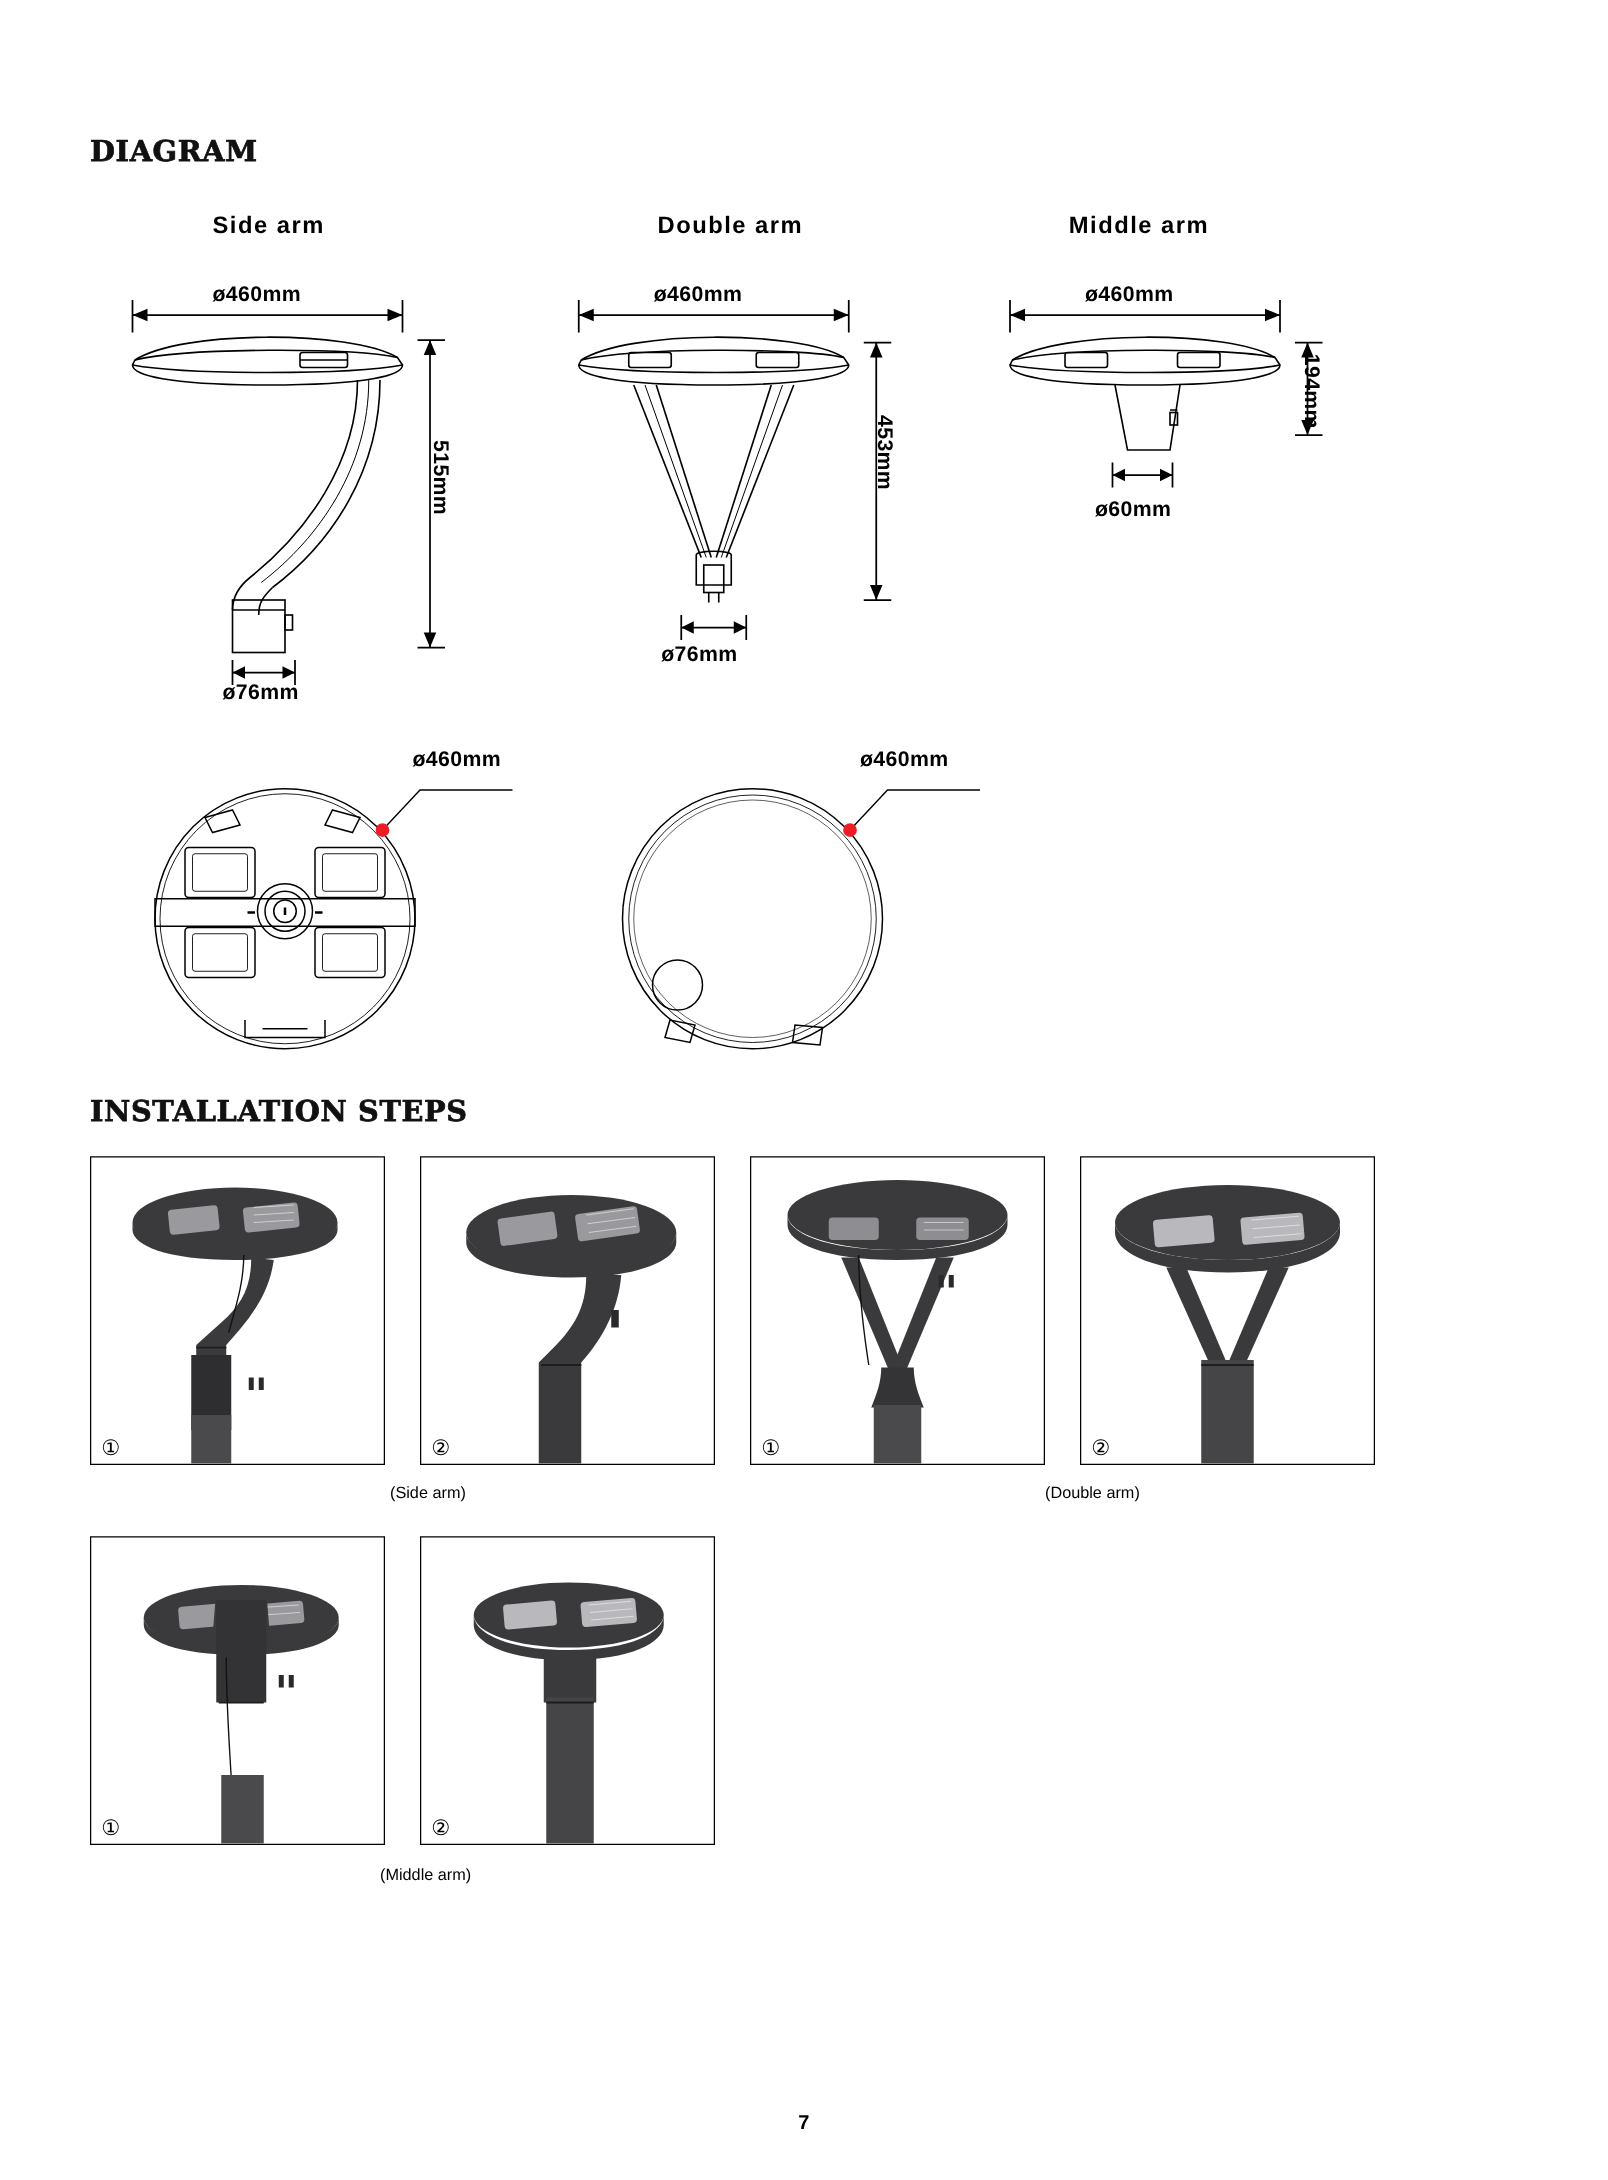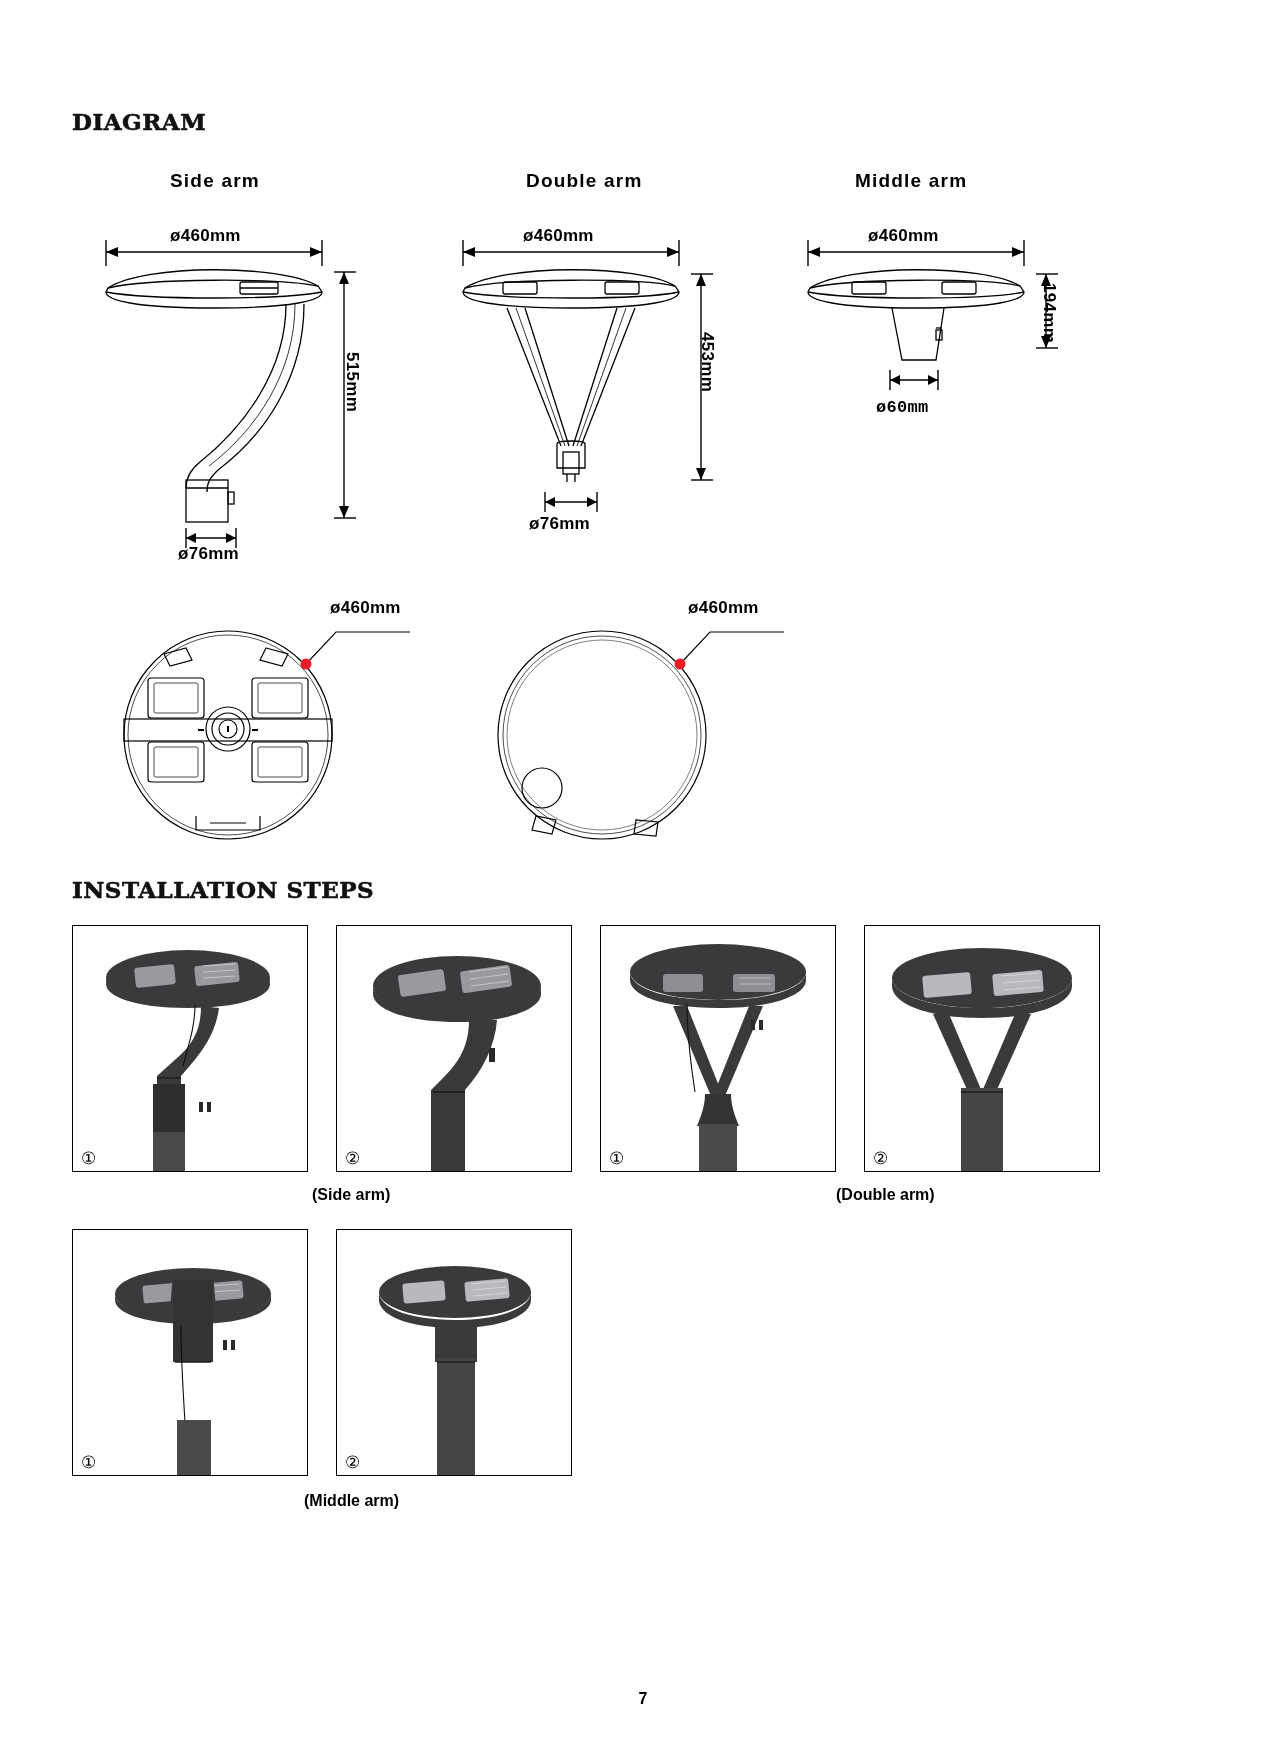"ø60mm" div.dim { font-family: Liberation Mono, monospace -> none }
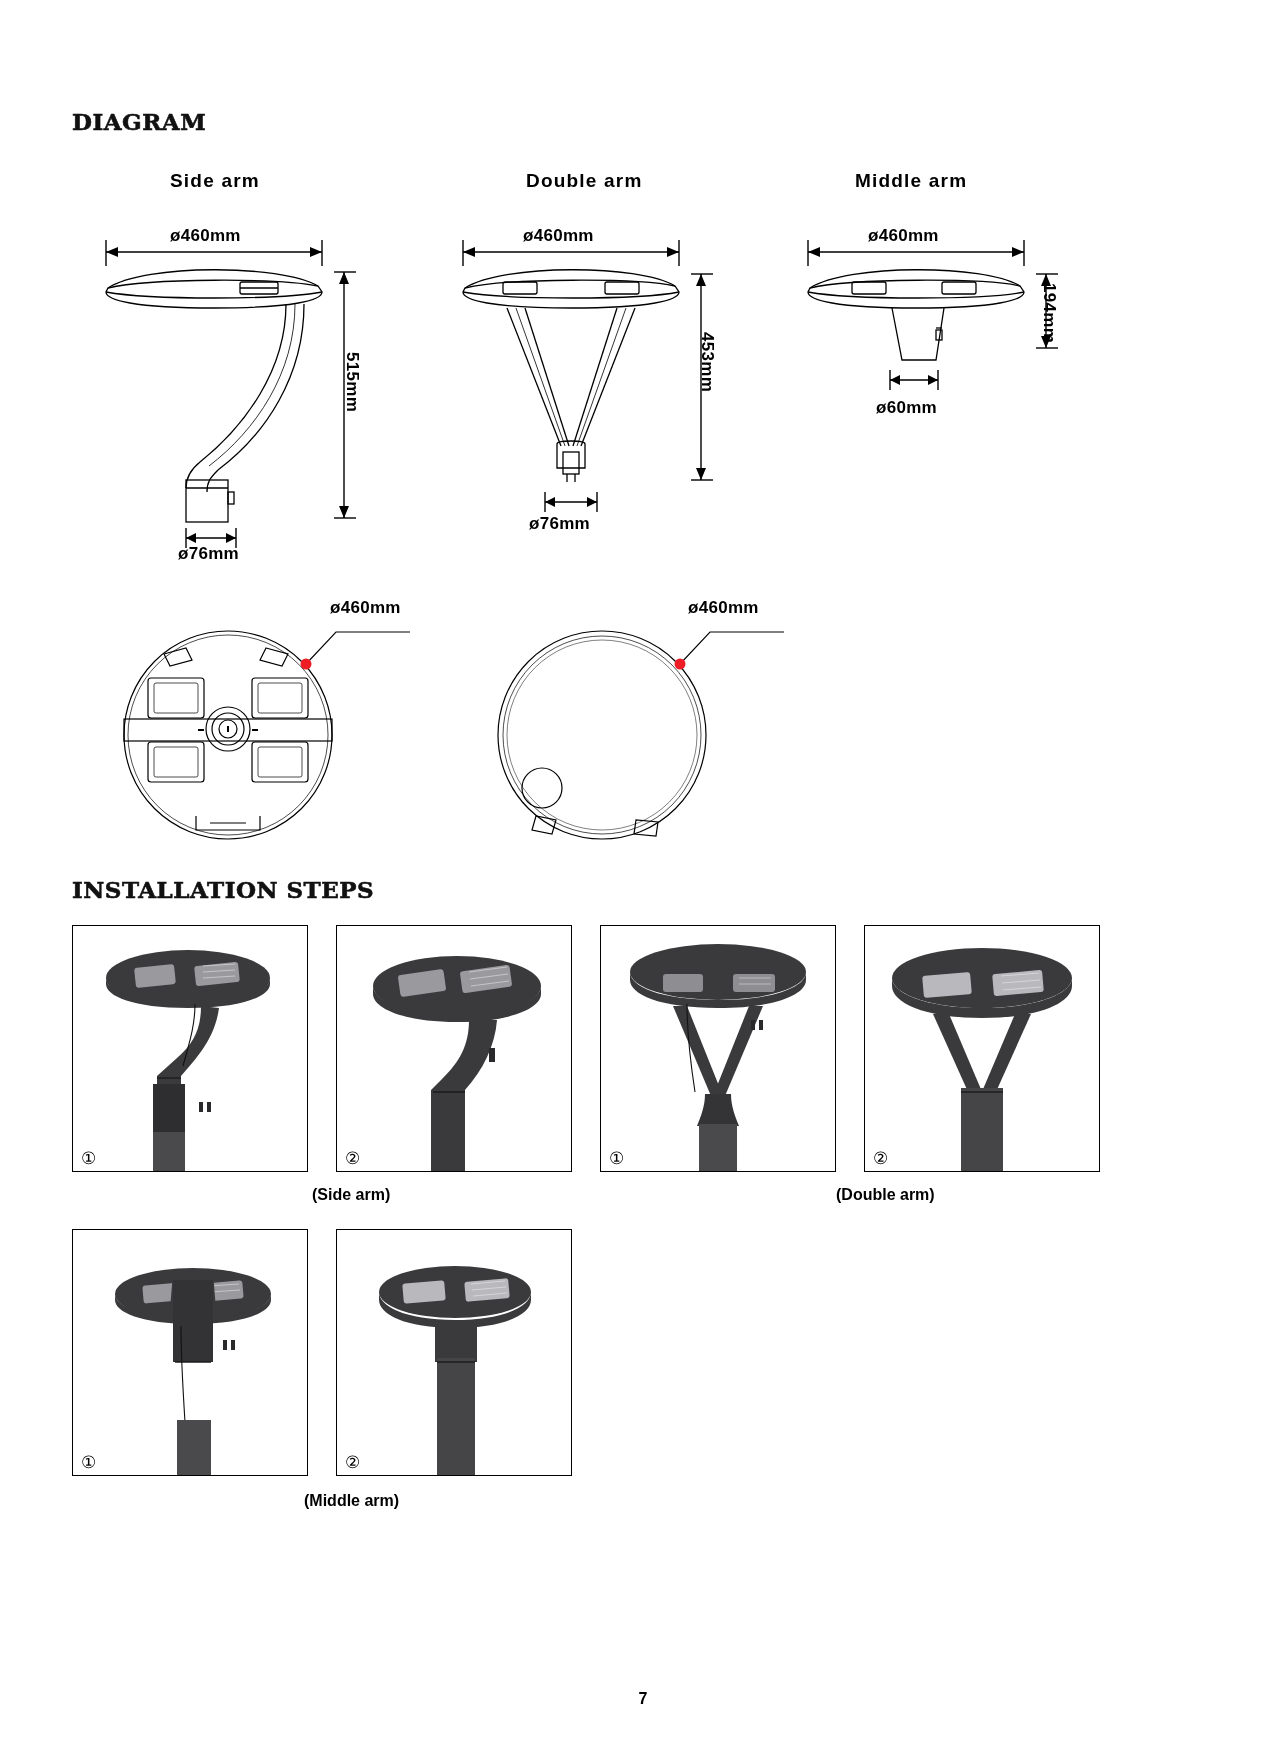"(Side arm)" .caption { font-size: 16px -> 13px; font-weight: bold -> normal }
